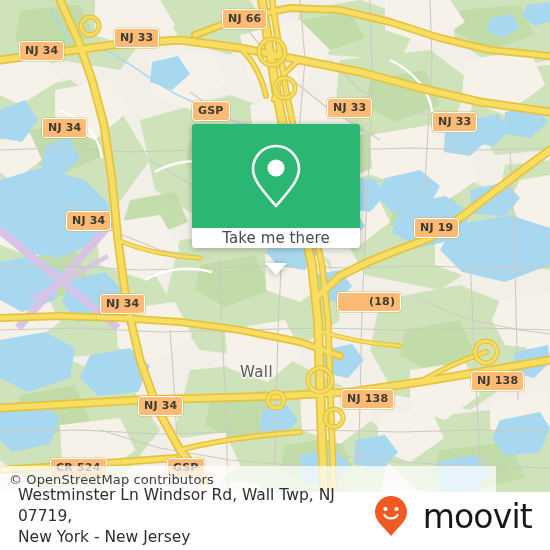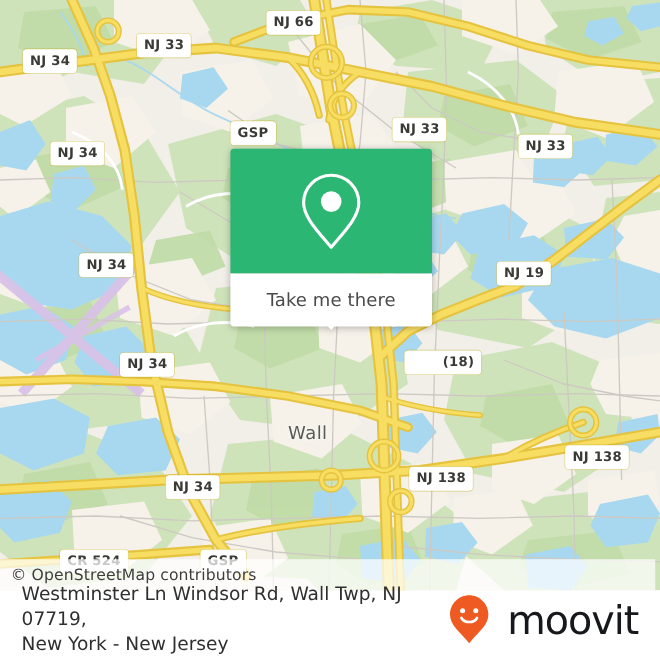"NJ 66" .shield { background: #ffffff -> #fdba74 }
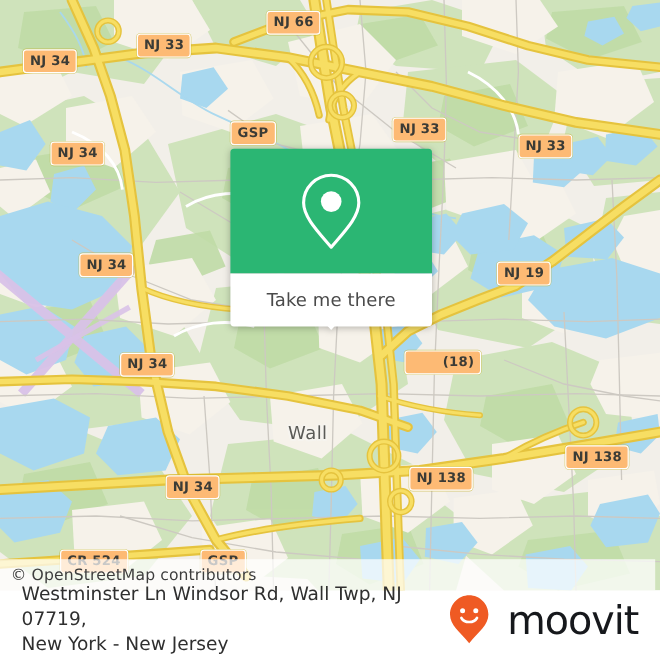"Take me there" #popup-foot { height: 44px -> 20px }
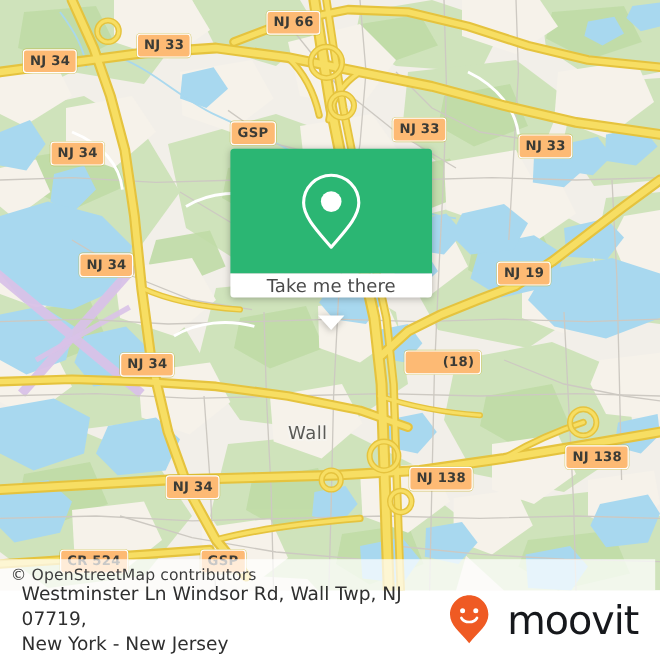"Wall" .place-label { margin-top: none -> 11px }
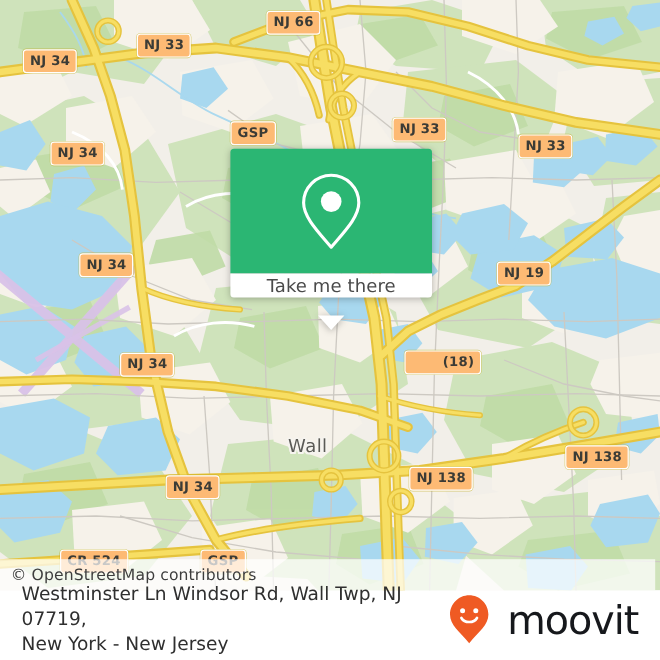"© OpenStreetMap contributors" #attribution { width: 546px -> 496px }
